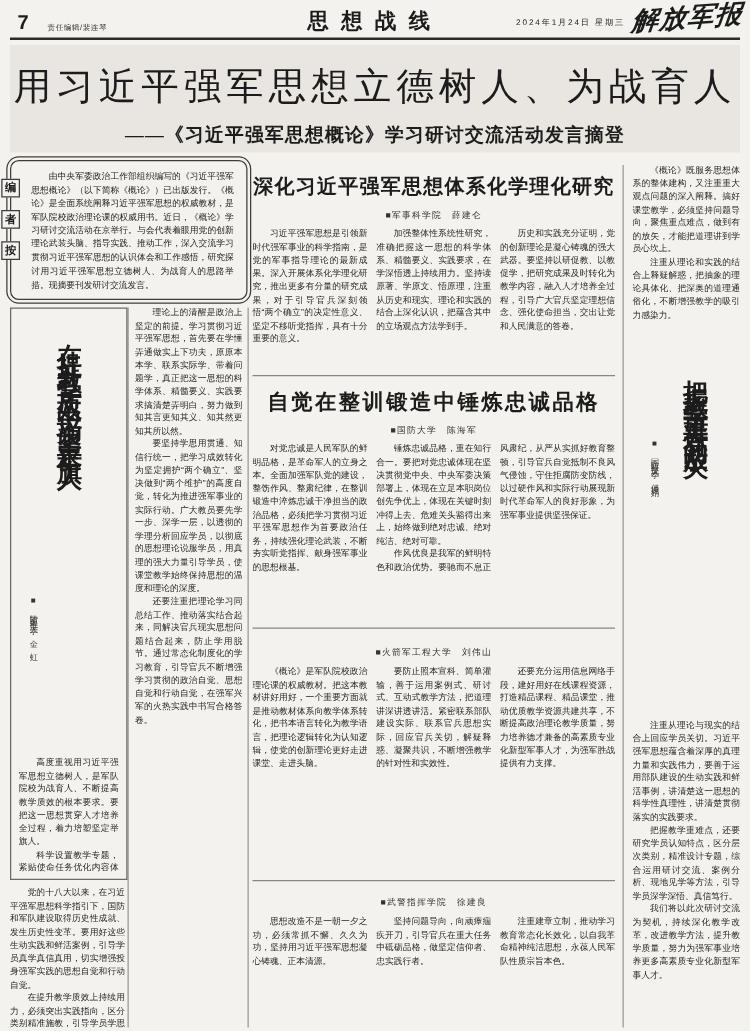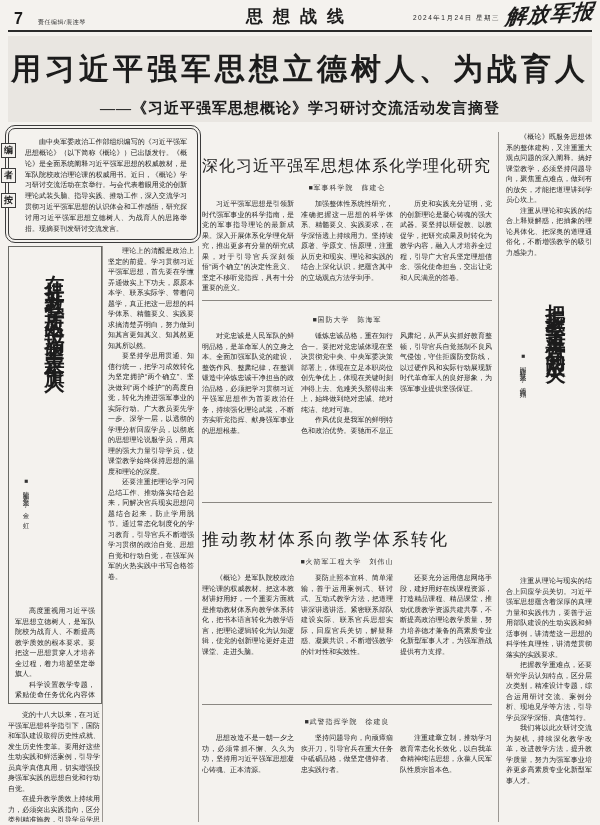"用习近平强军思想立德树人、为战育人" .h1 { font-weight: 700 -> 400 }
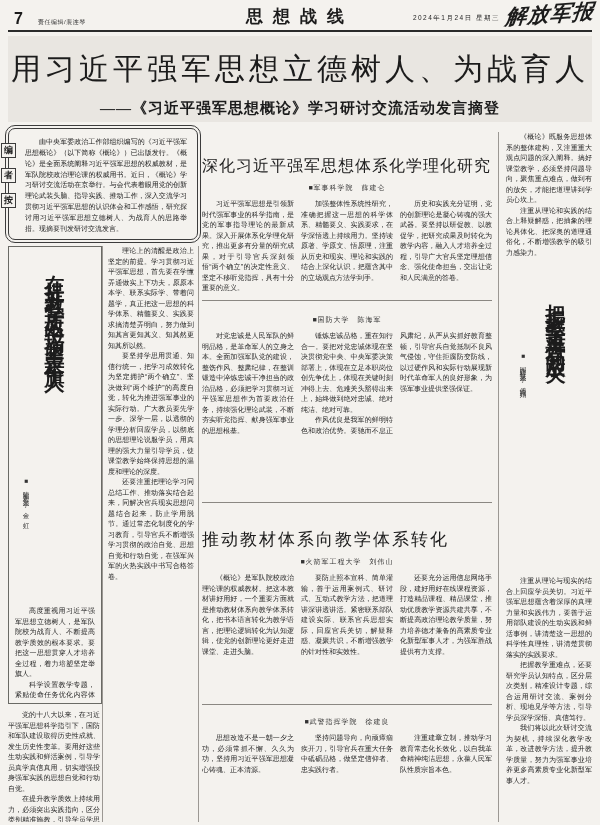"深化习近平强军思想体系化学理化研究" .mtitle { font-weight: normal -> bold; margin-top: 16px -> none; text-align: none -> center }
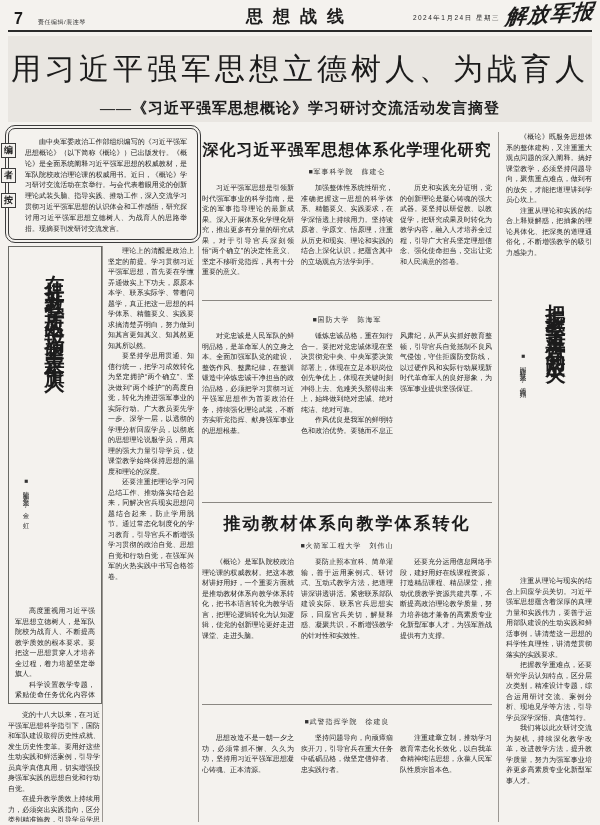"自觉在整训锻造中锤炼忠诚品格" div.mtitle { html: none -> <div>自觉在整训锻造中锤炼忠诚品格</div> }
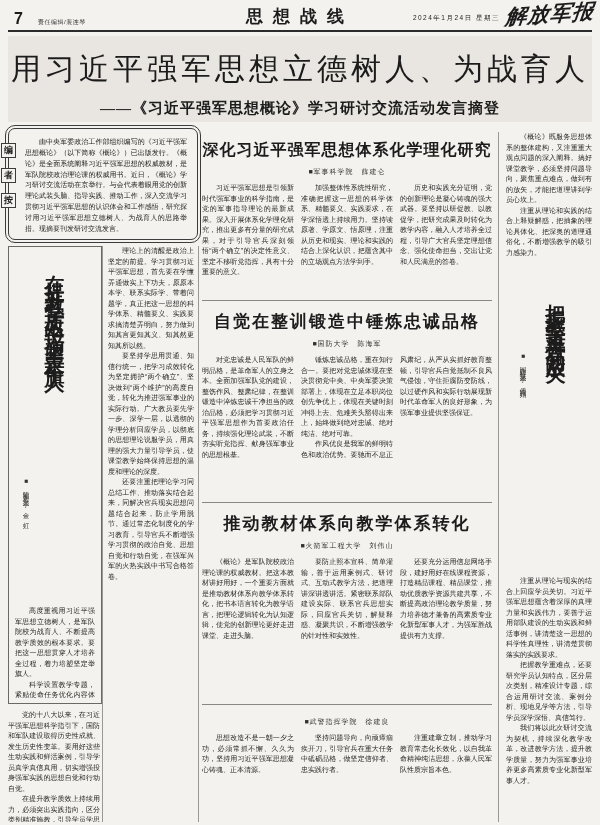"推动教材体系向教学体系转化" div.mtitle { html: <div>推动教材体系向教学体系转化</div> -> none }
